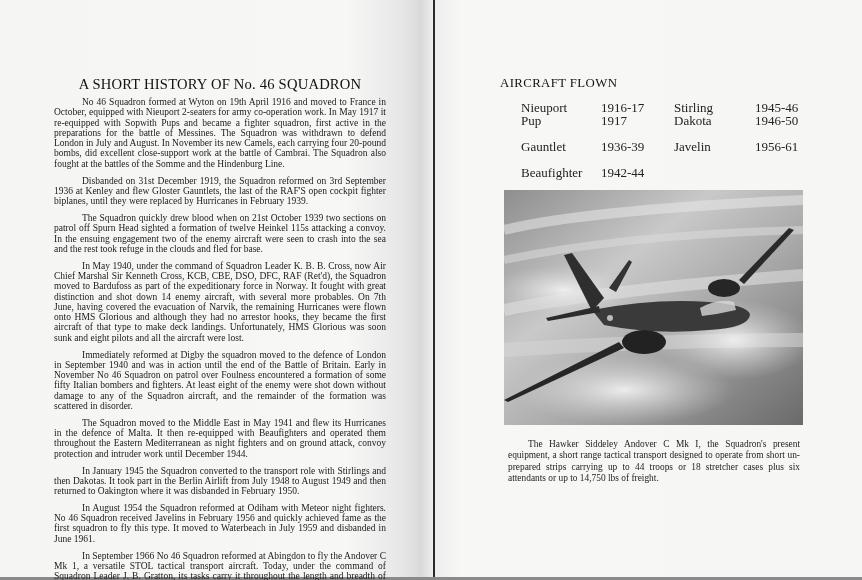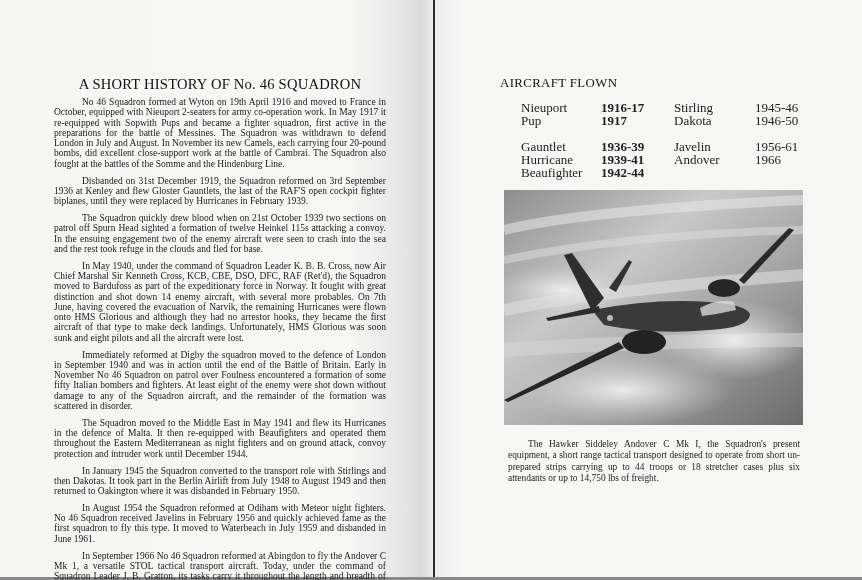"1916-17" .c2 { font-weight: bold -> none }
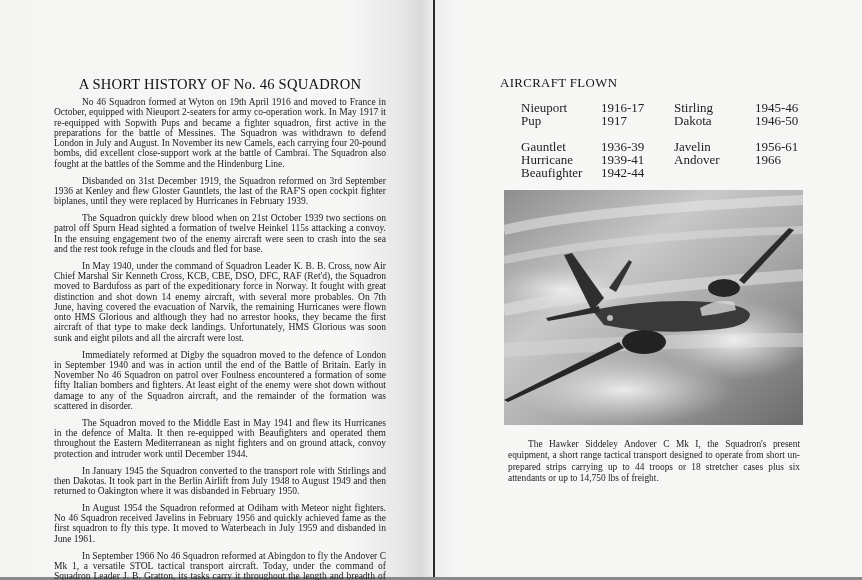"Hurricane" div.ac-row { html: <div> <span>Hurricane</span> <span>1939-41</span> <span>Andover</span> <span>1966</span> </div> -> none }
